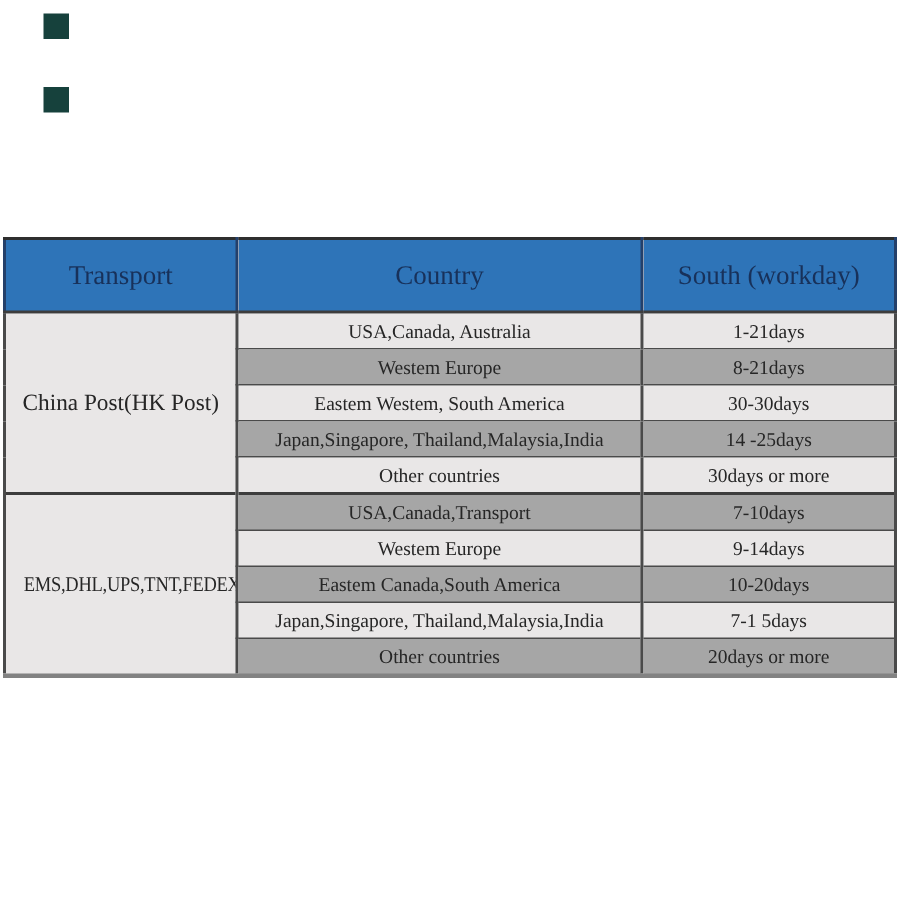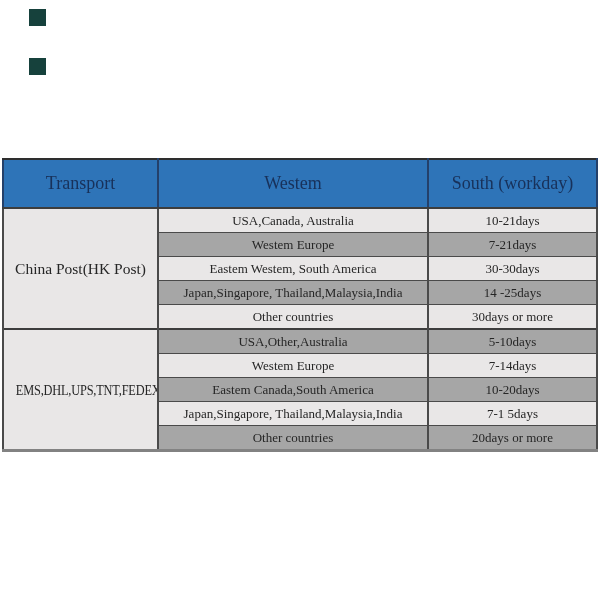"Westem" th { text: Westem -> Country }
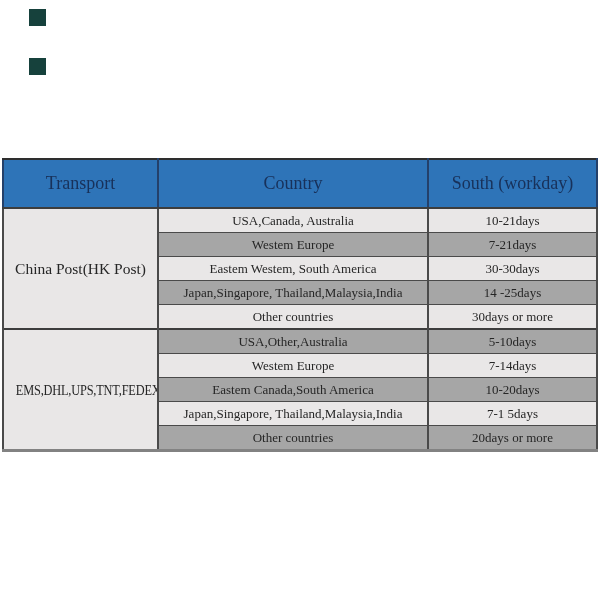"10-21days" td.light { text: 10-21days -> 1-21days }
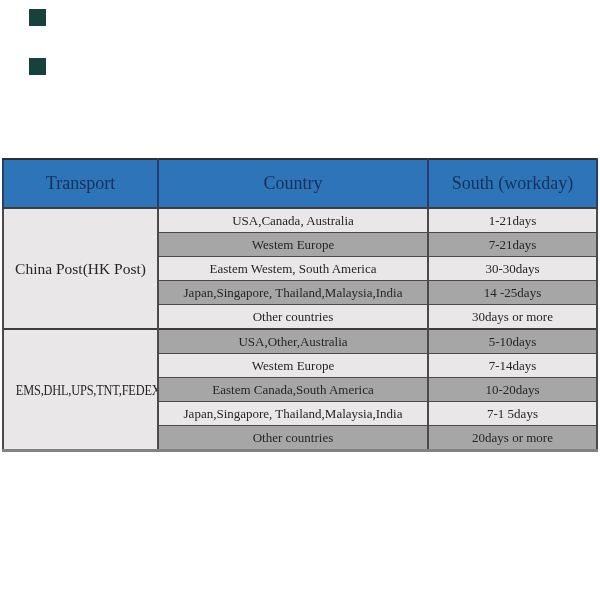"7-21days" td.gray { text: 7-21days -> 8-21days }
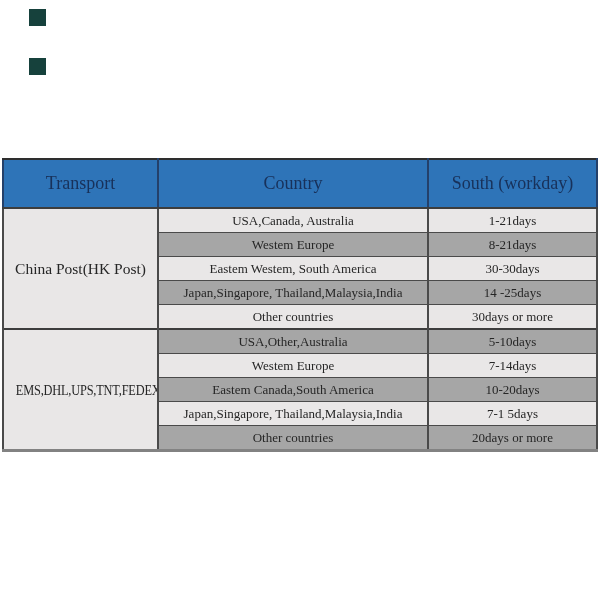"USA,Other,Australia" td.gray { text: USA,Other,Australia -> USA,Canada,Transport }
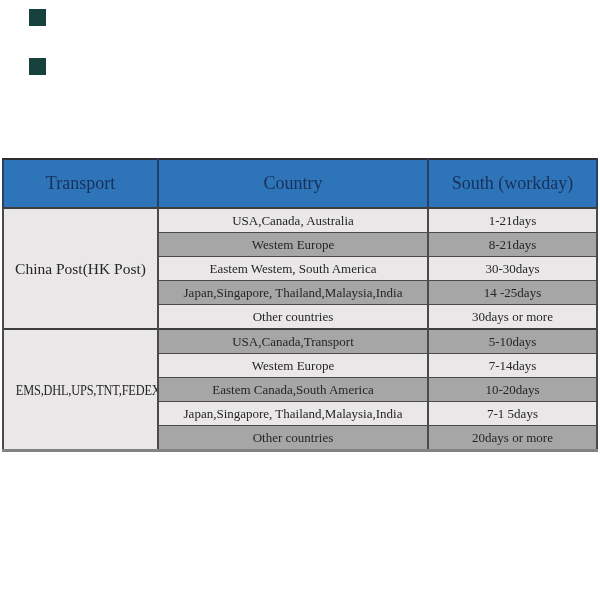"5-10days" td.gray { text: 5-10days -> 7-10days }
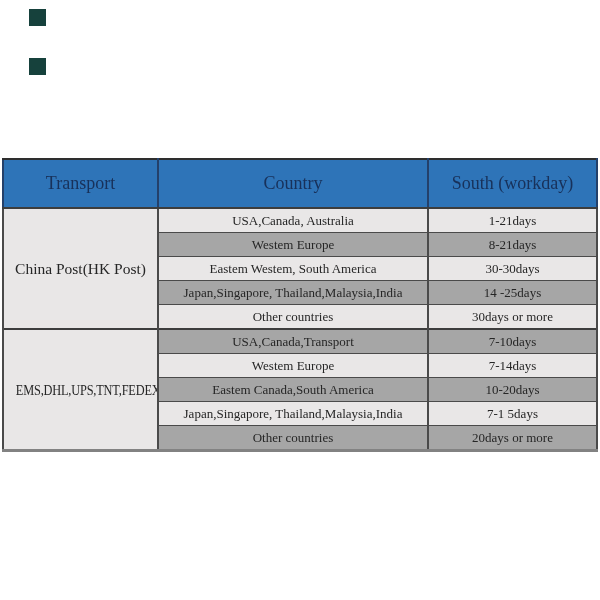"7-14days" td.light { text: 7-14days -> 9-14days }
